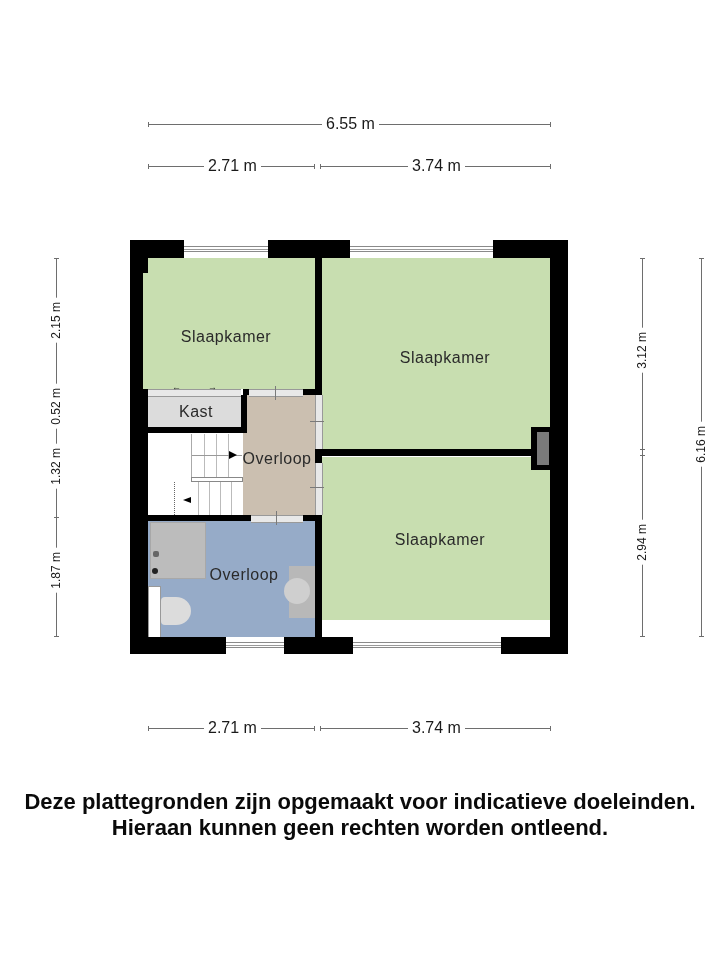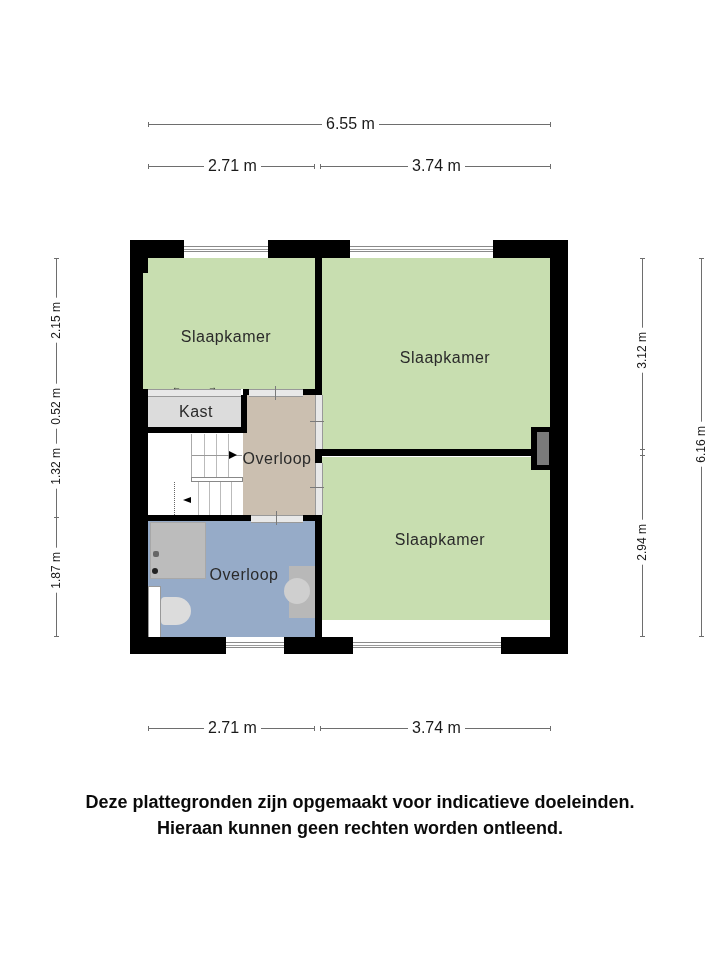"Deze plattegronden zijn opgemaakt voor" .disclaimer { font-size: 18px -> 22px }
